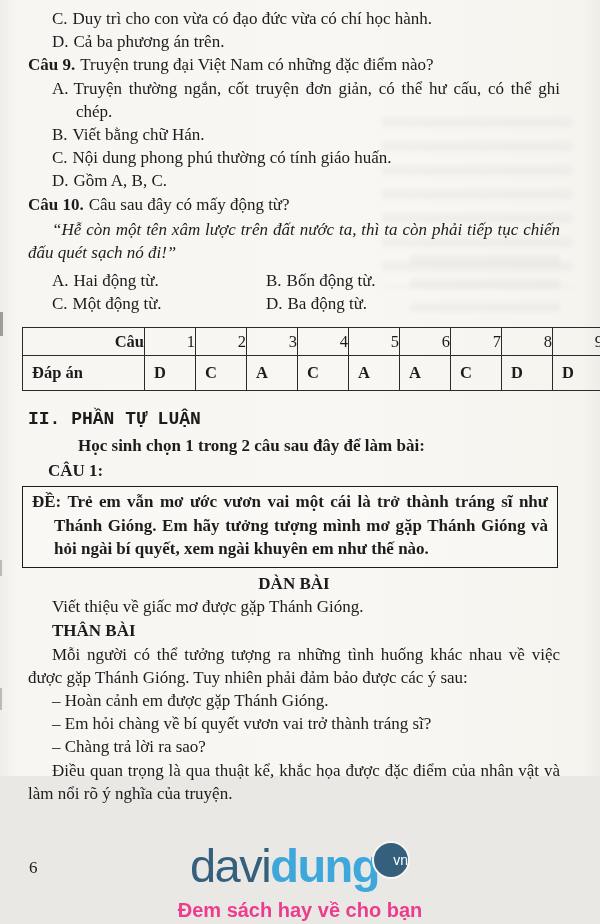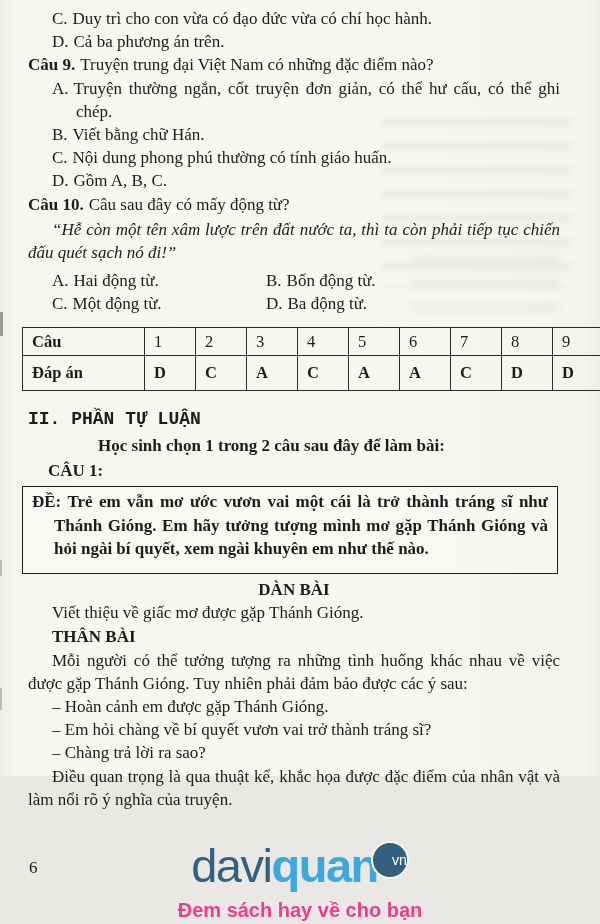"Câu" table.ans tr.r1 td { text-align: none -> right }
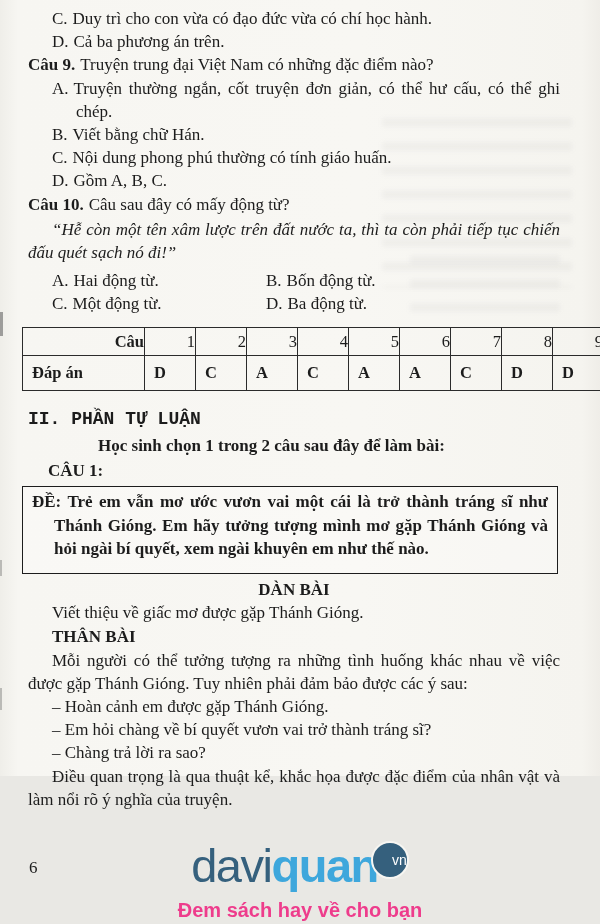"Học sinh chọn 1 trong" .instruction { margin-left: 70px -> 50px }
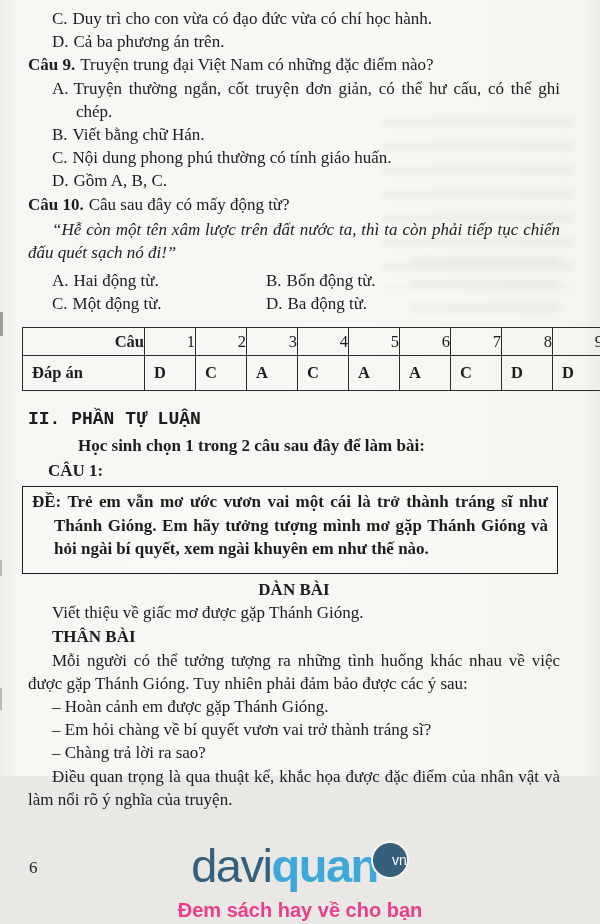"ĐỀ: Trẻ em vẫn mơ" .de-box { padding: 3px 9px 12px 9px -> 3px 9px 6px 9px }
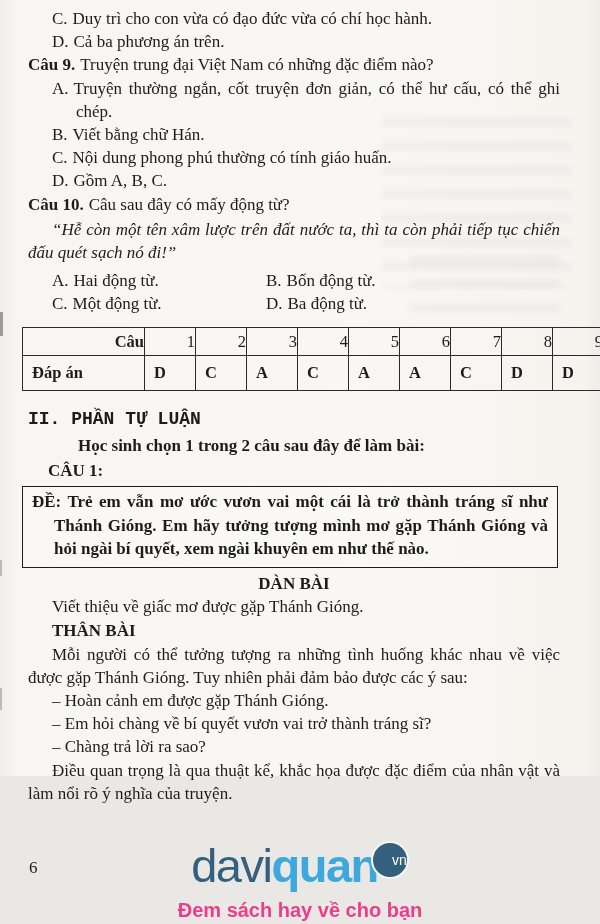"quan" span.logo-books { text: quan -> dung }
